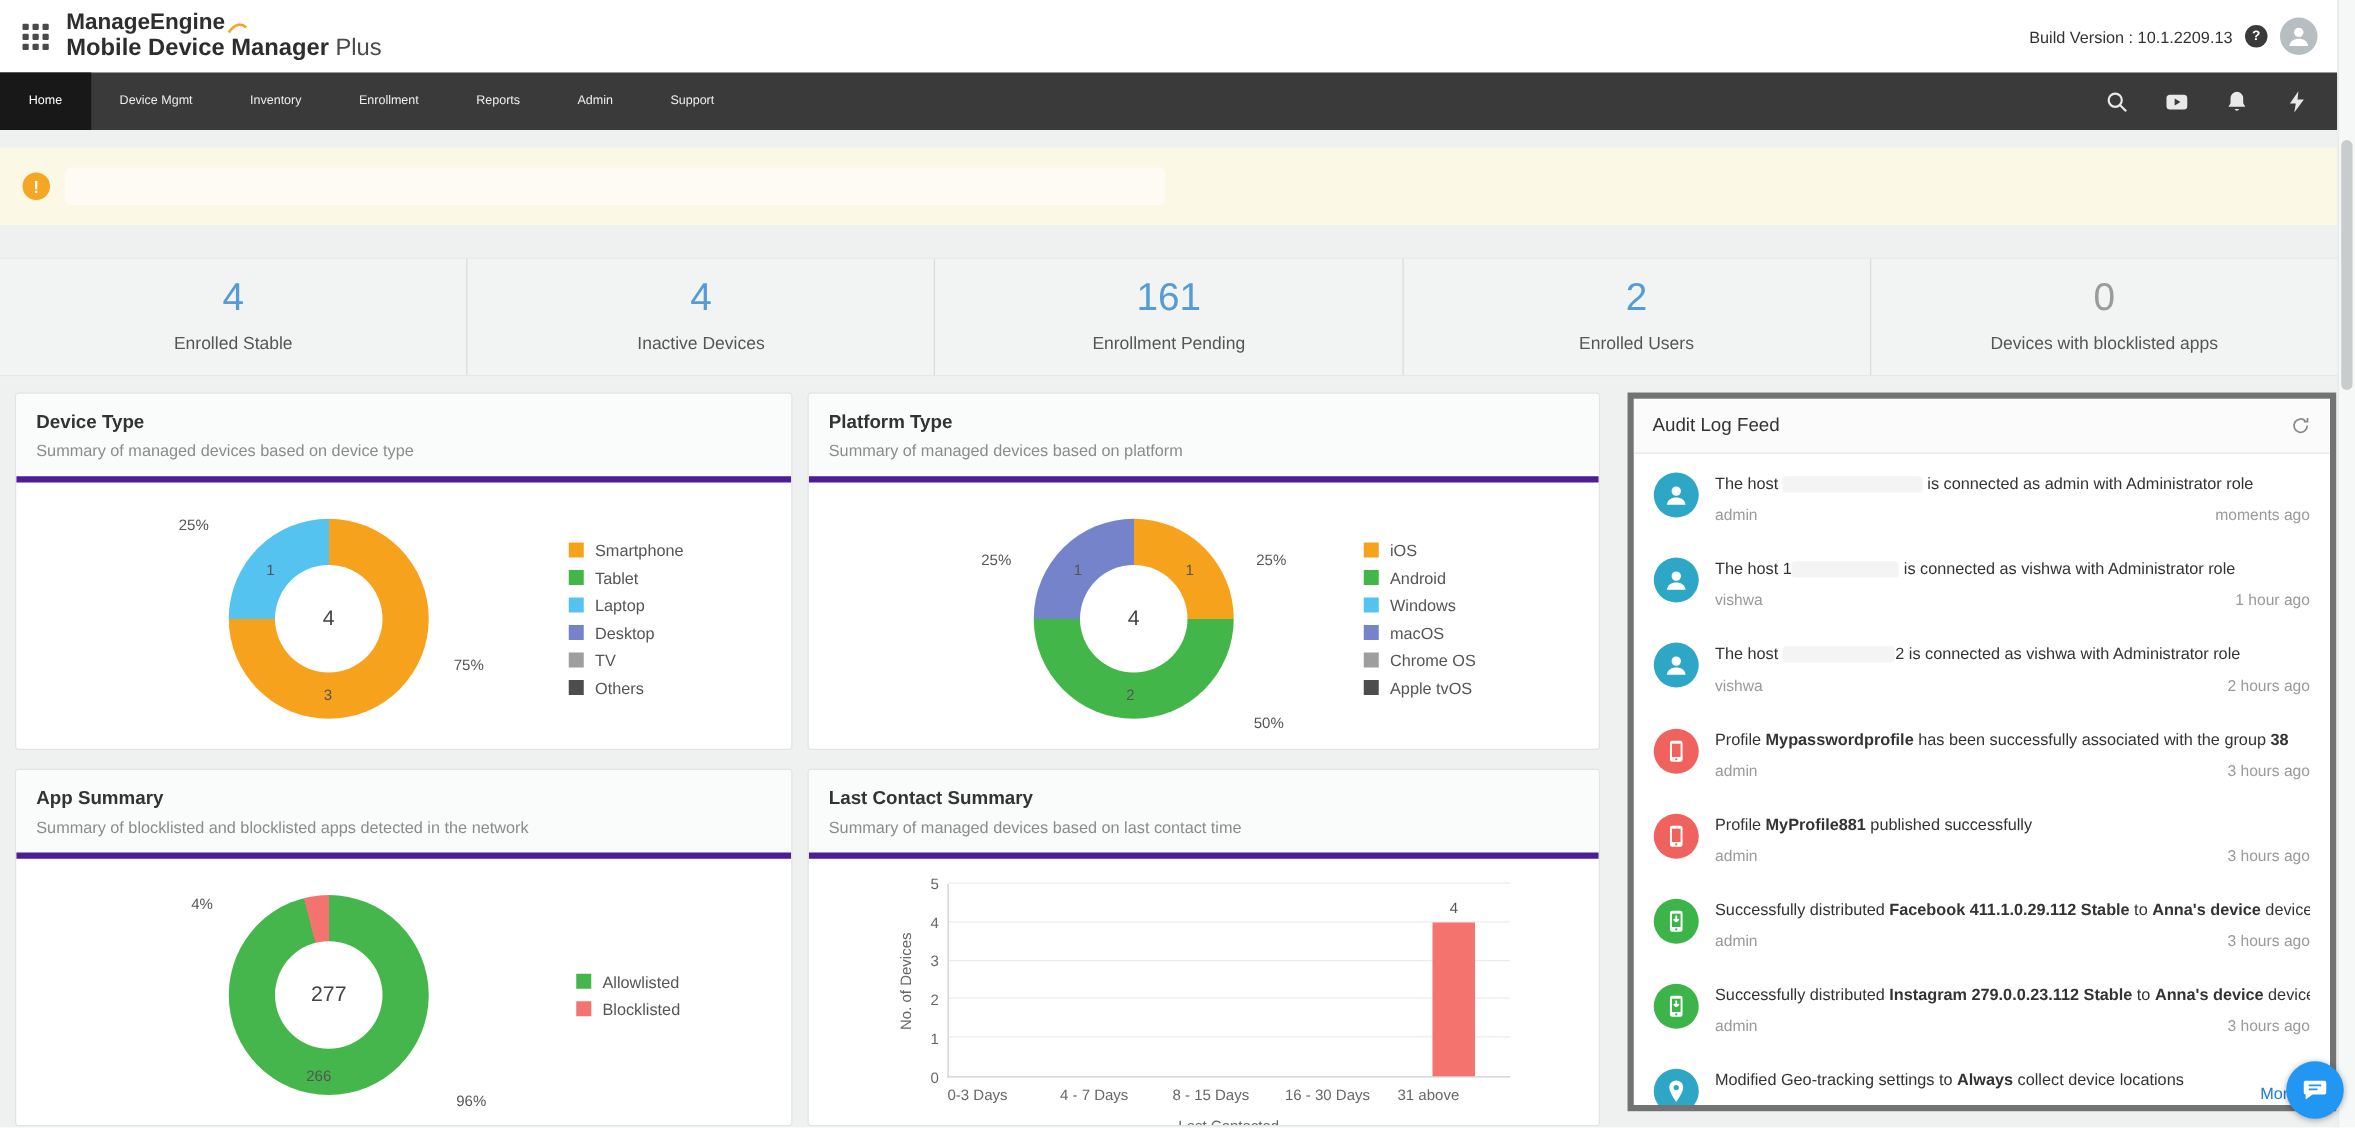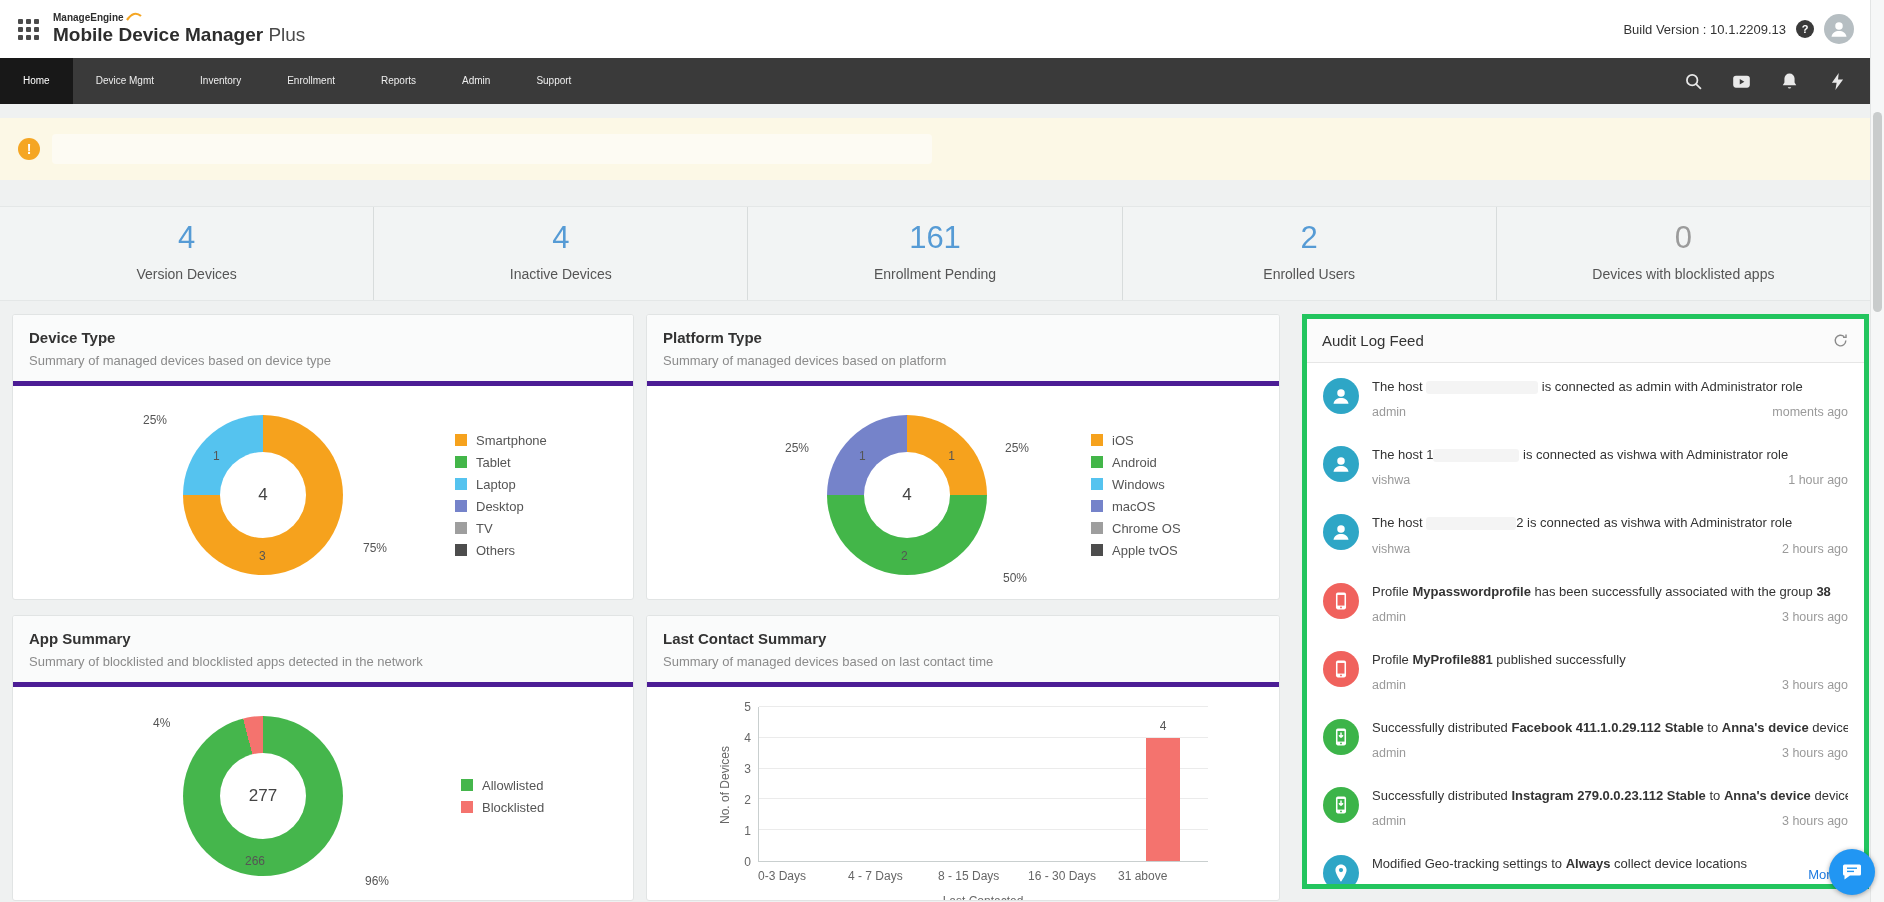"ManageEngine" .brand-top { align-items: center -> flex-end; font-size: 10px -> 18px }
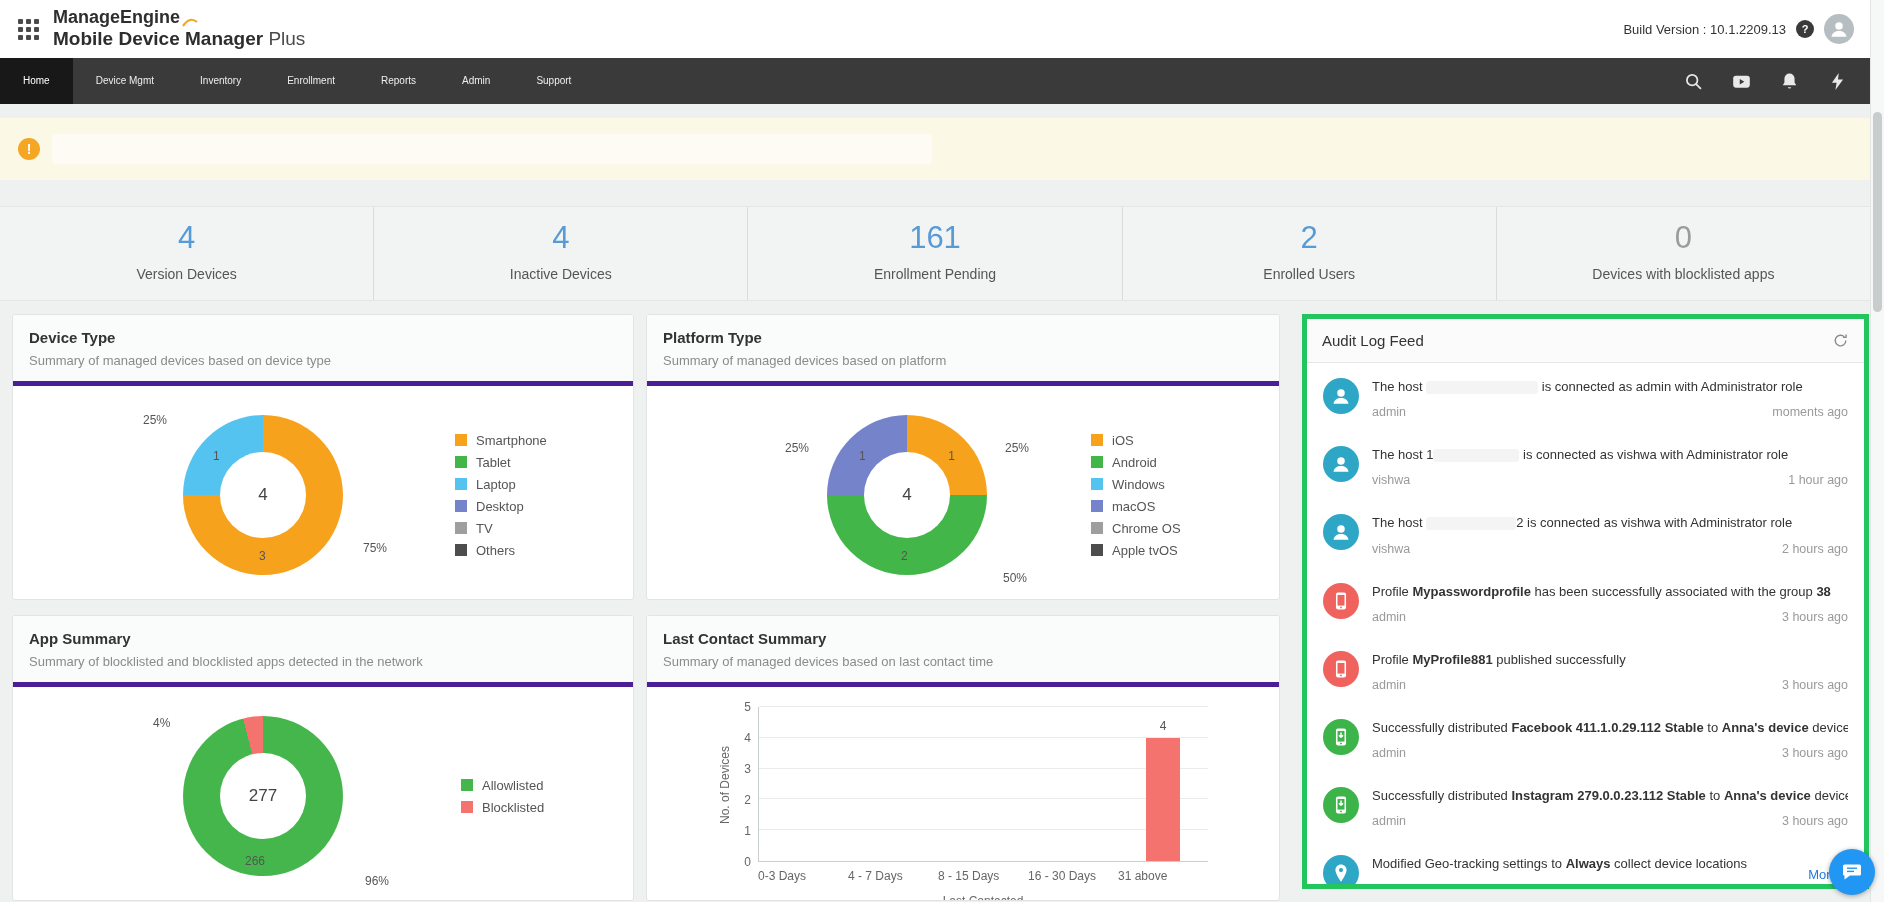"Version Devices" div.stat-label { text: Version Devices -> Enrolled Stable }
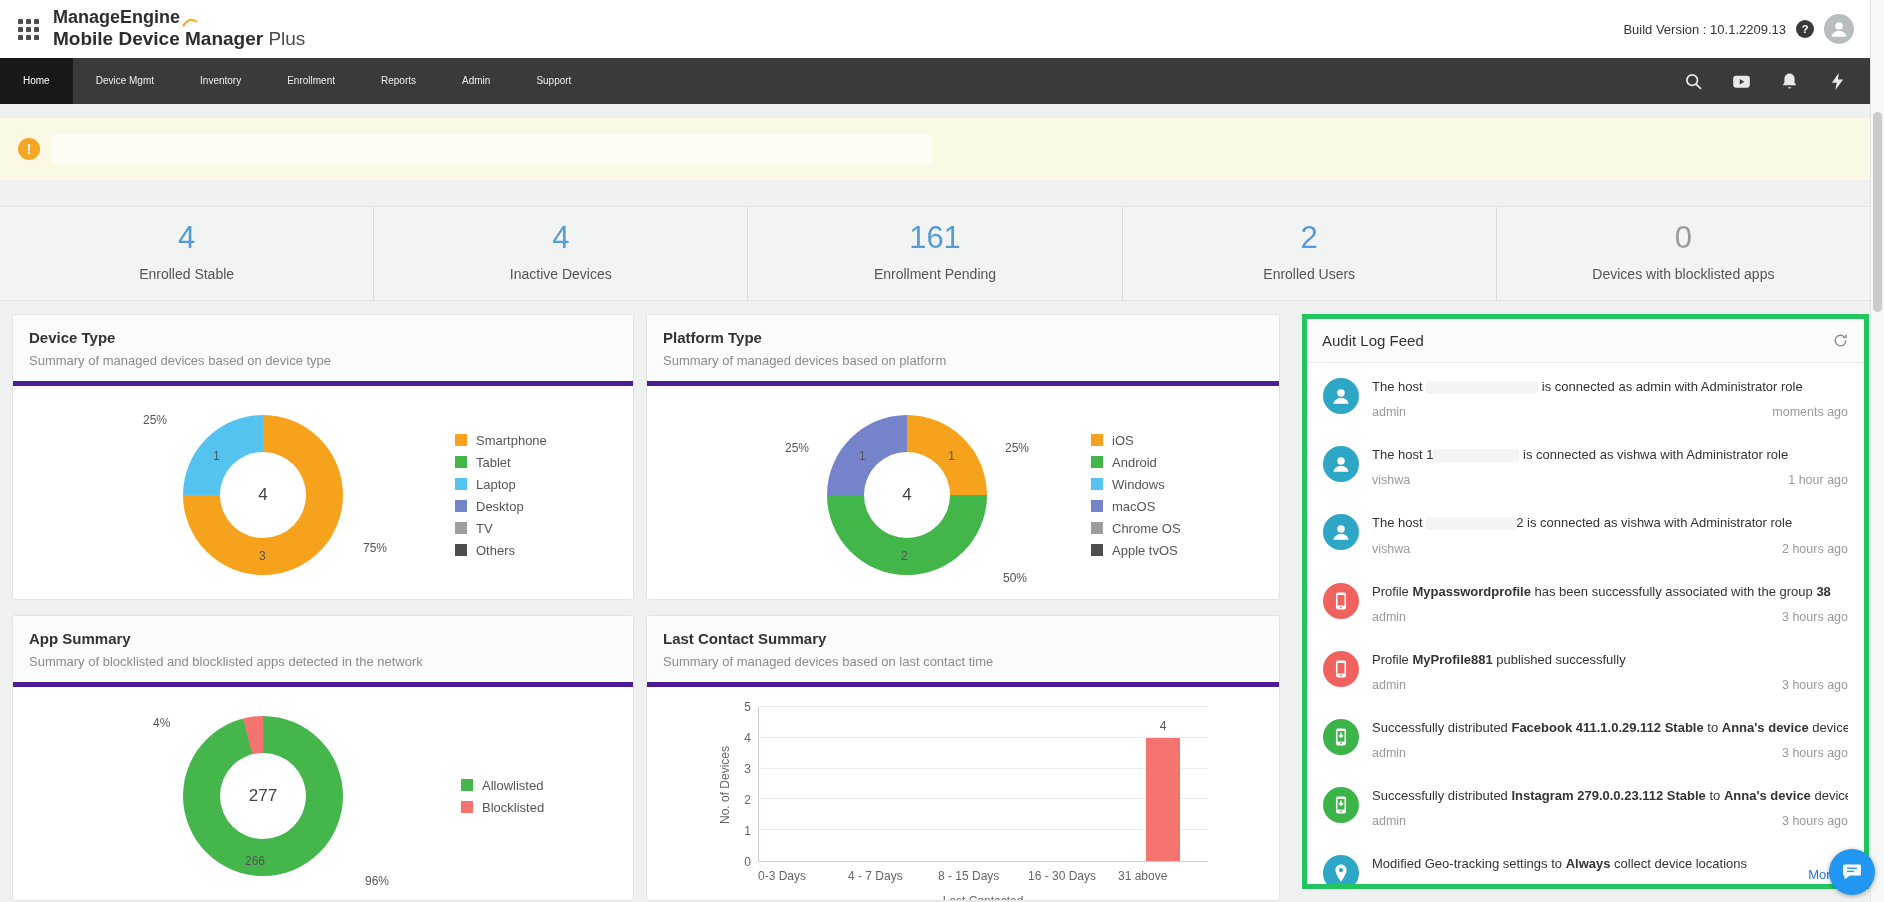"Audit Log Feed" .audit { border: 5px solid #22c55e -> 5px solid #737373 }
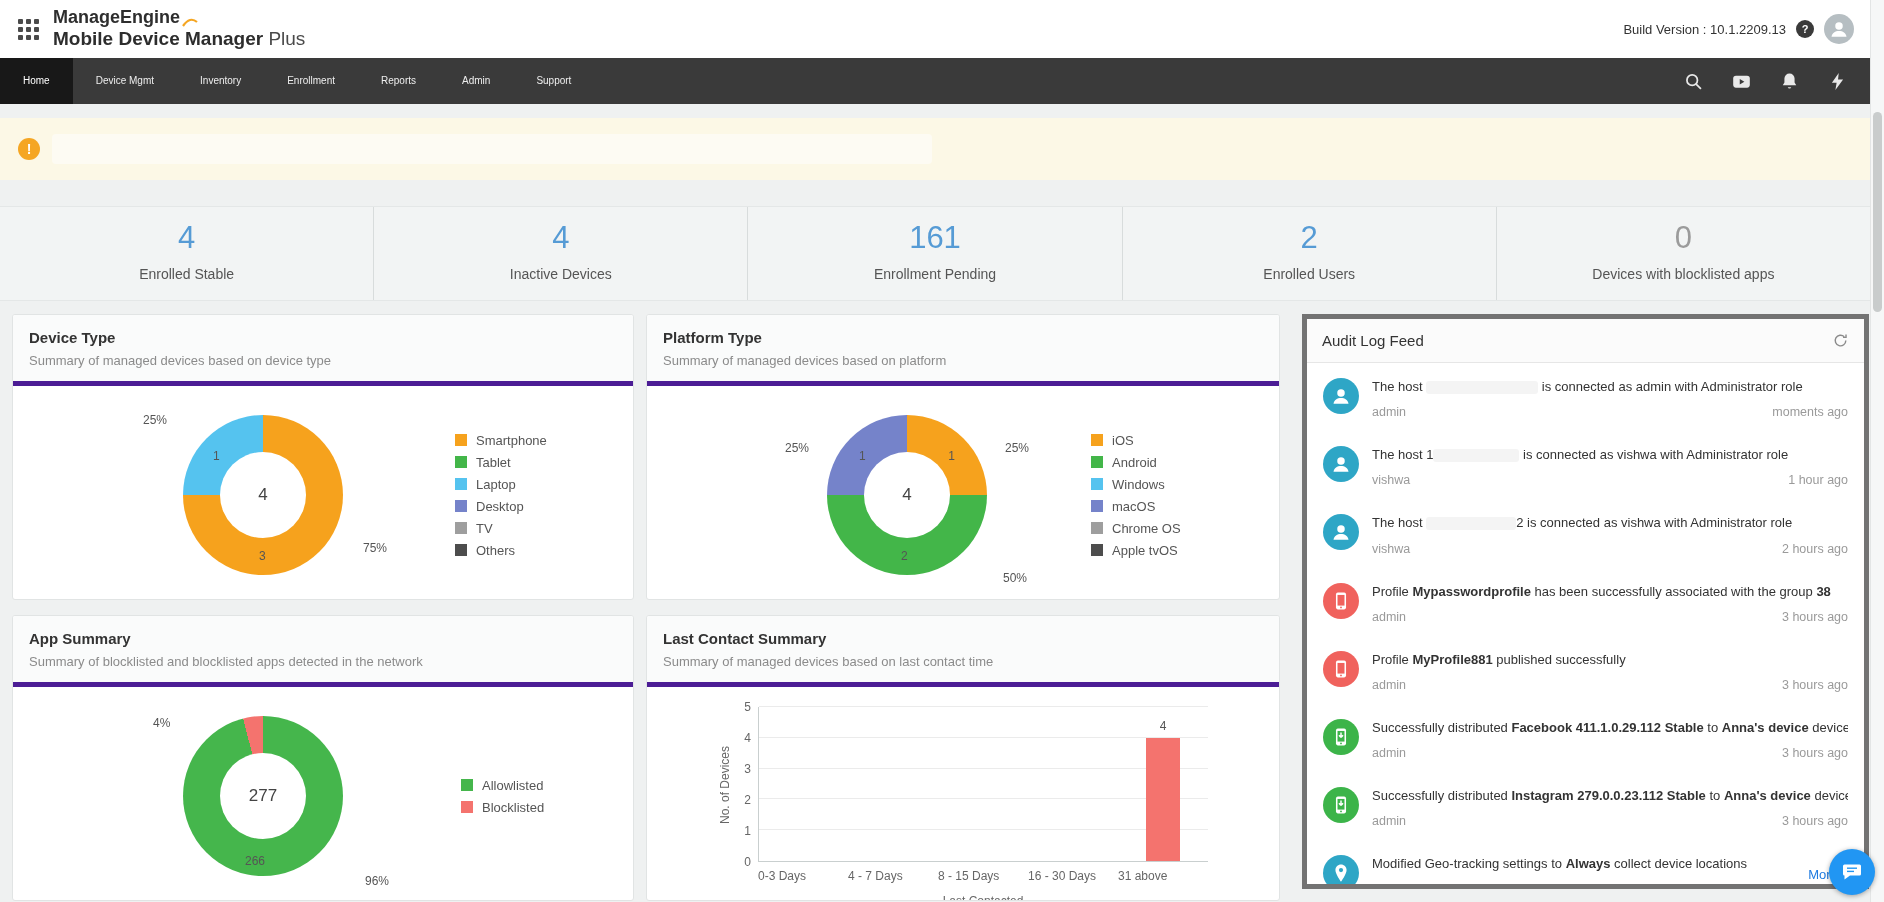"75%" .dt-p75 { bottom: 20px -> 36px }
